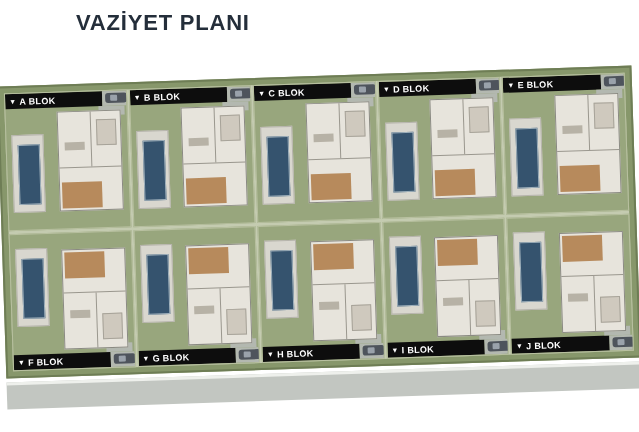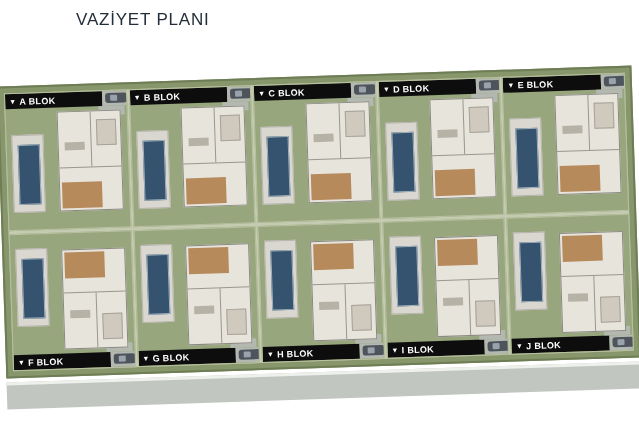"VAZİYET PLANI" .page-title { font-size: 17px -> 22px; font-weight: 400 -> 700 }
